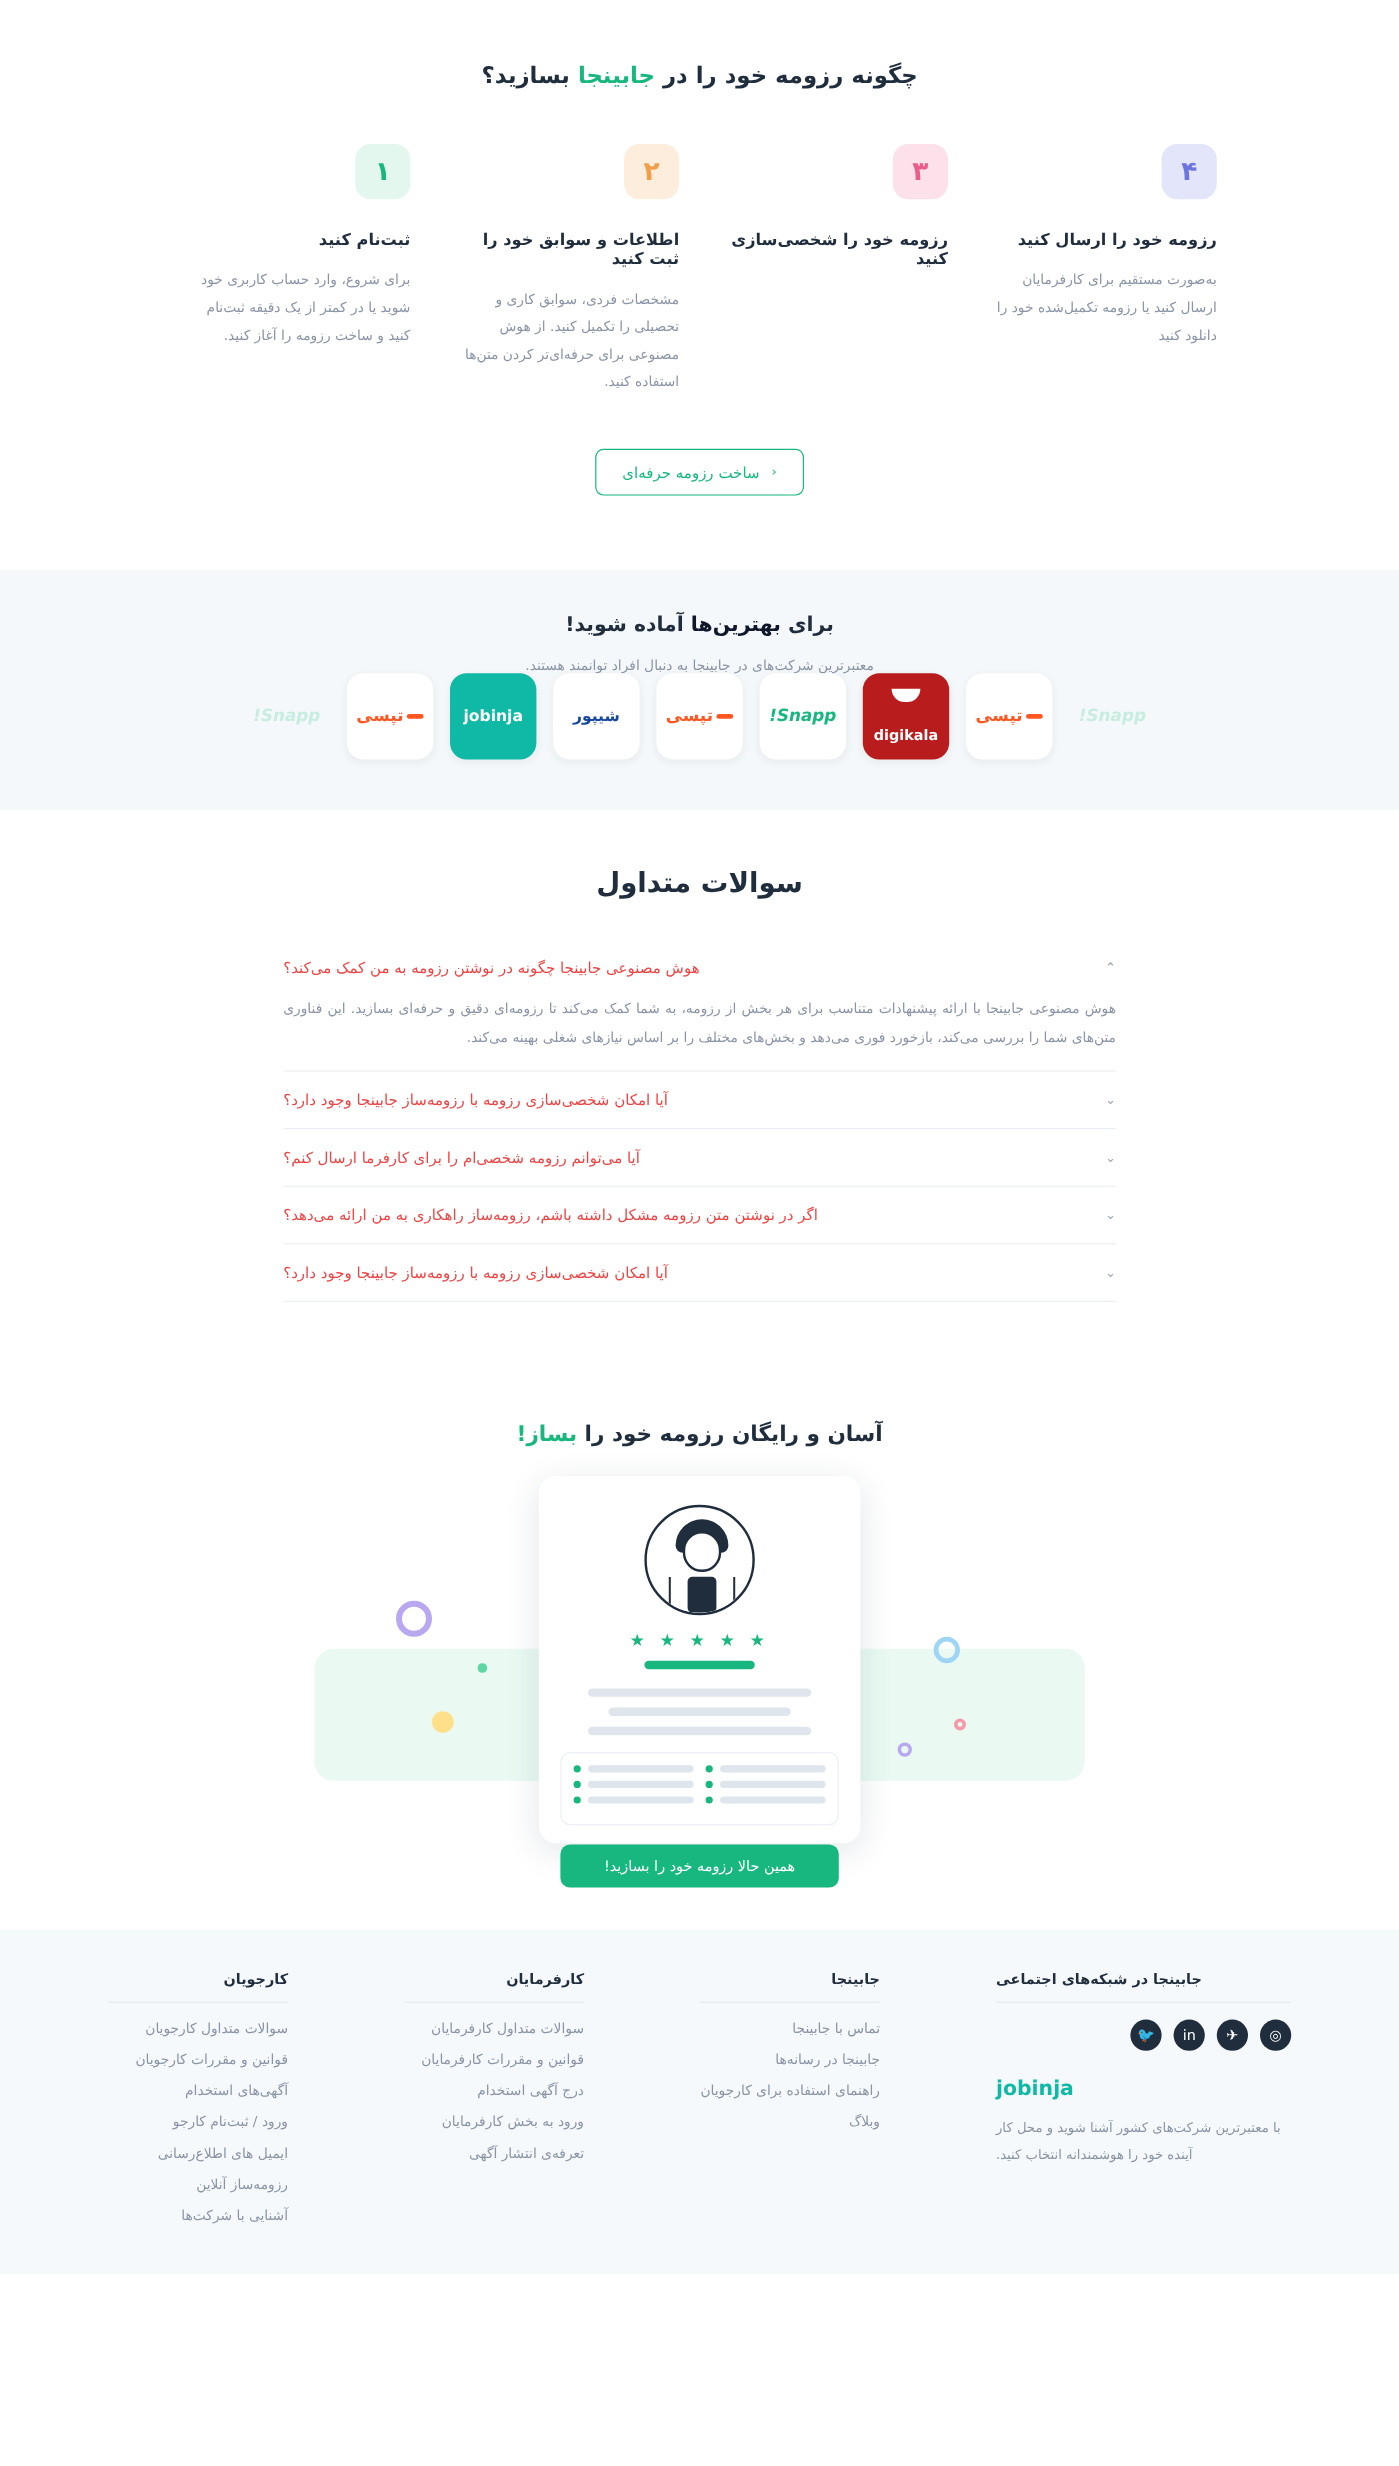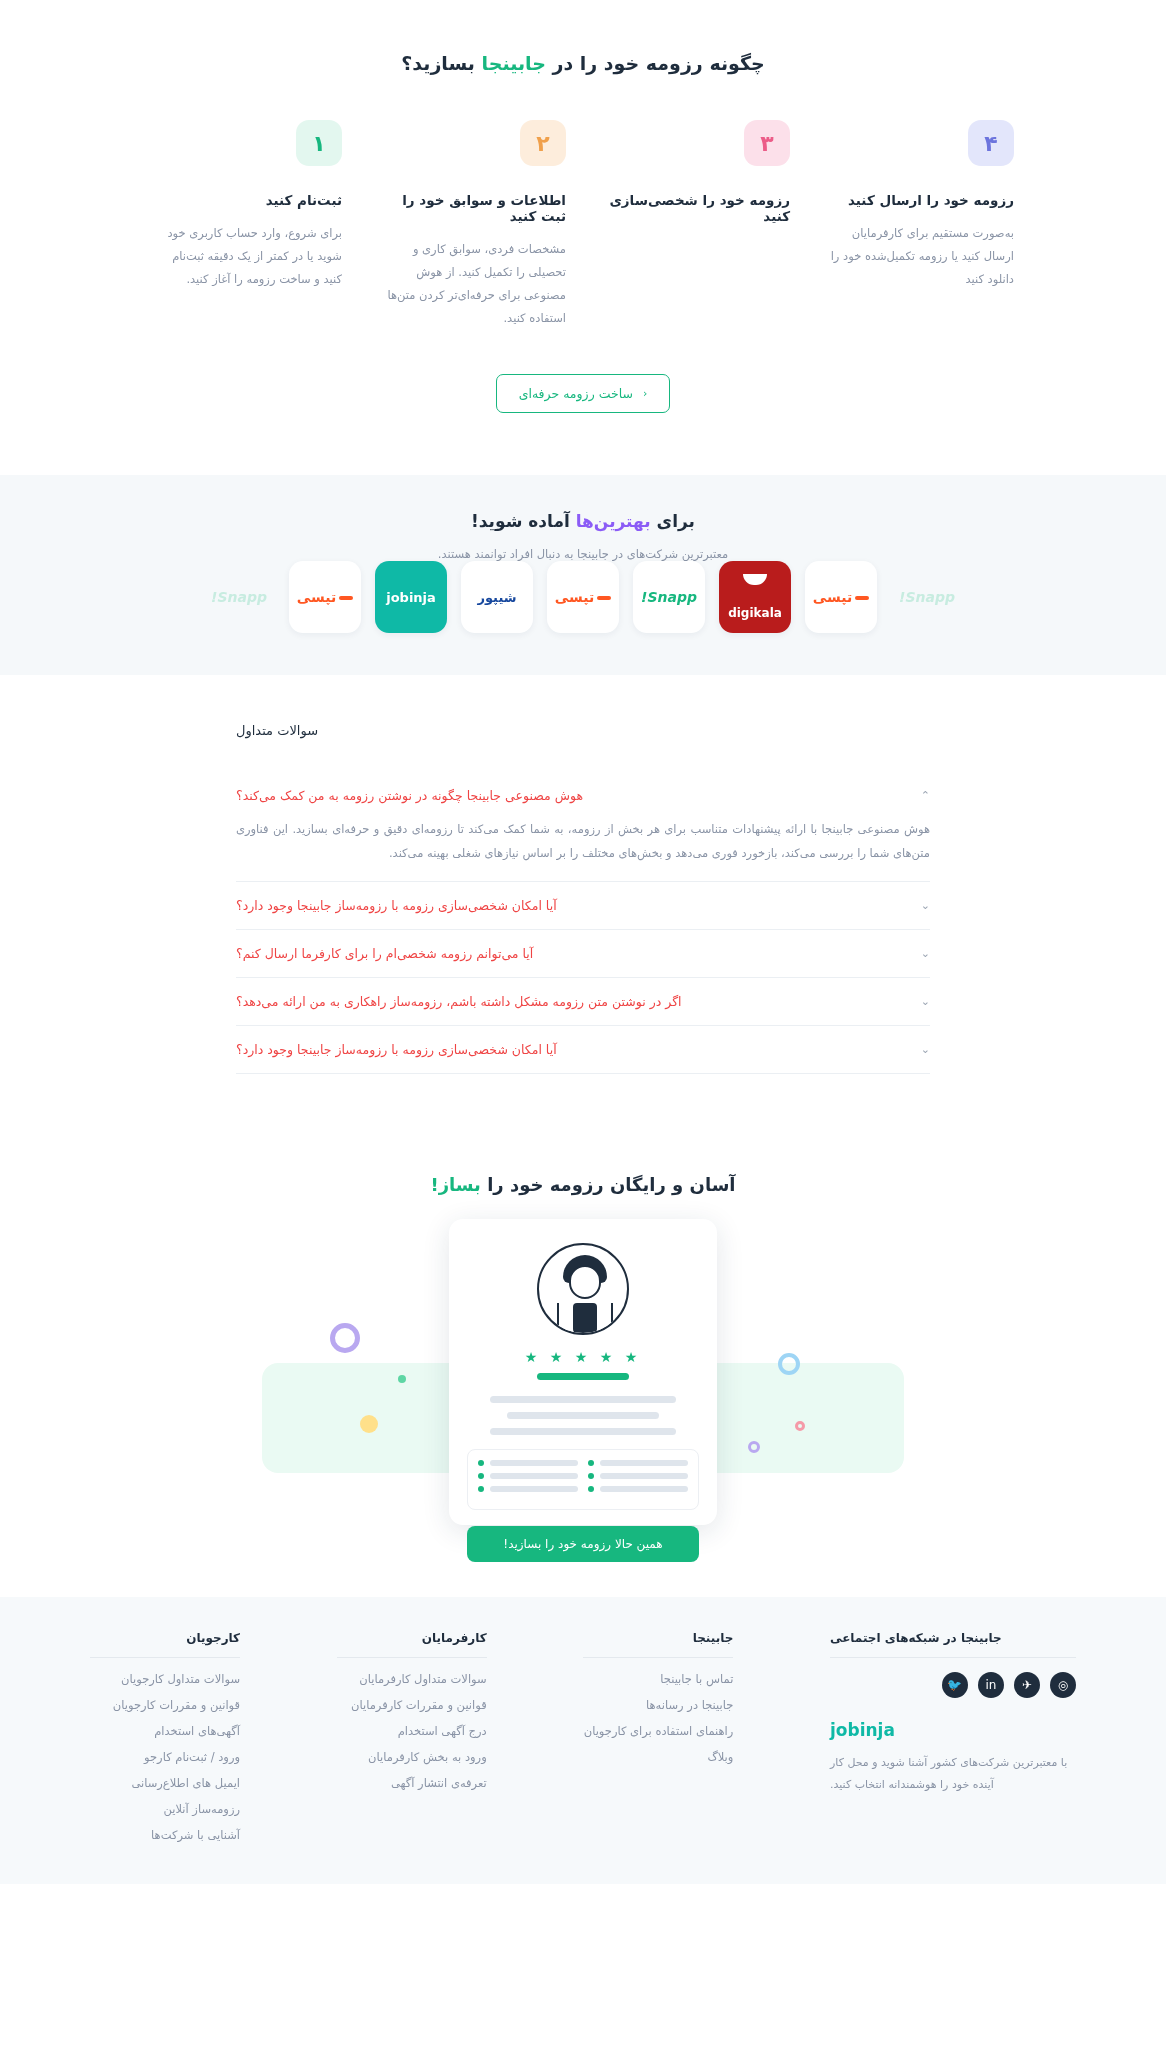"بهترین‌ها" .companies-title .accent { color: #8b5cf6 -> #0f172a }
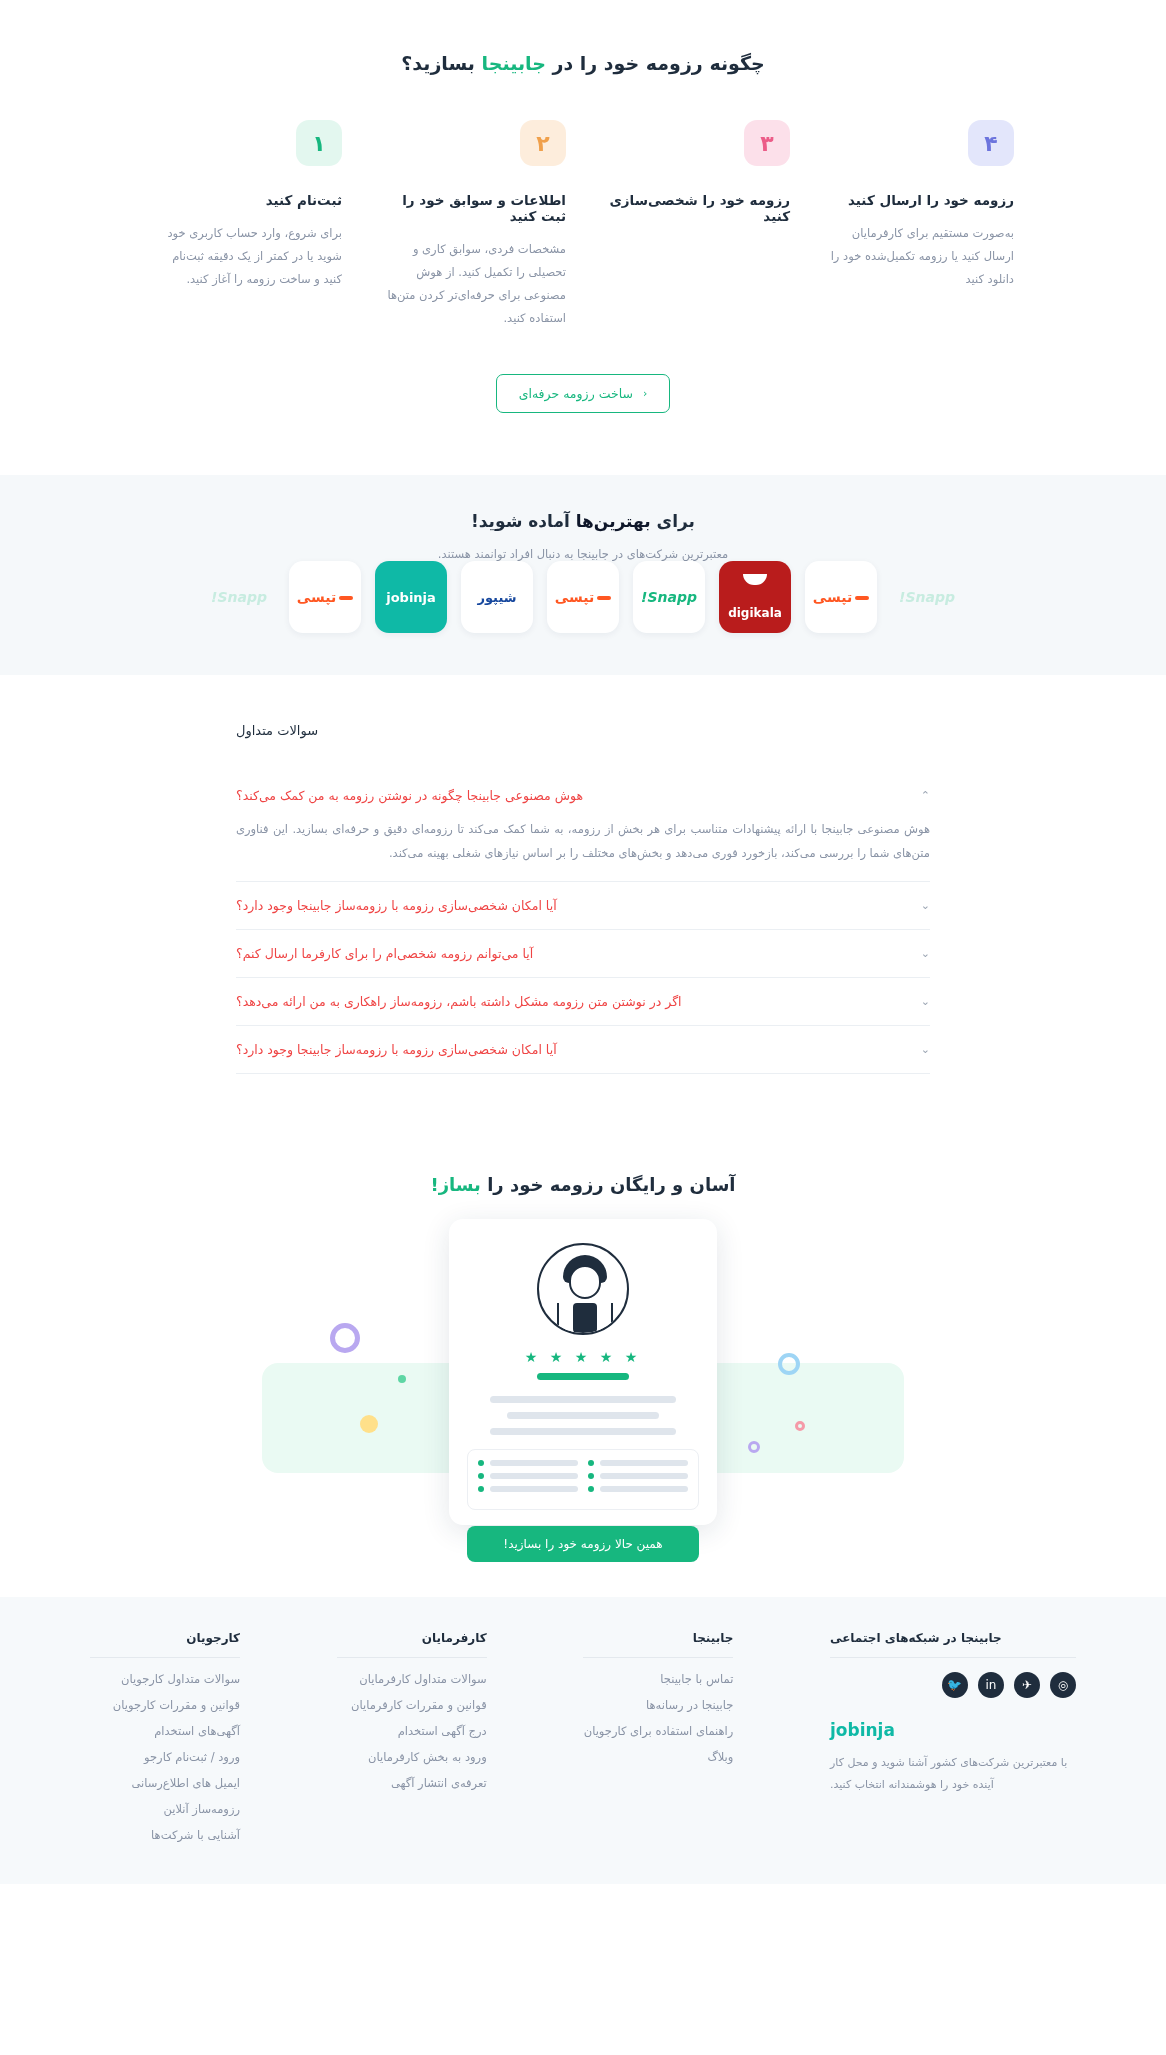"سوالات متداول" .faq-title { font-size: 13px -> 23px; font-weight: normal -> bold; text-align: left -> center }
